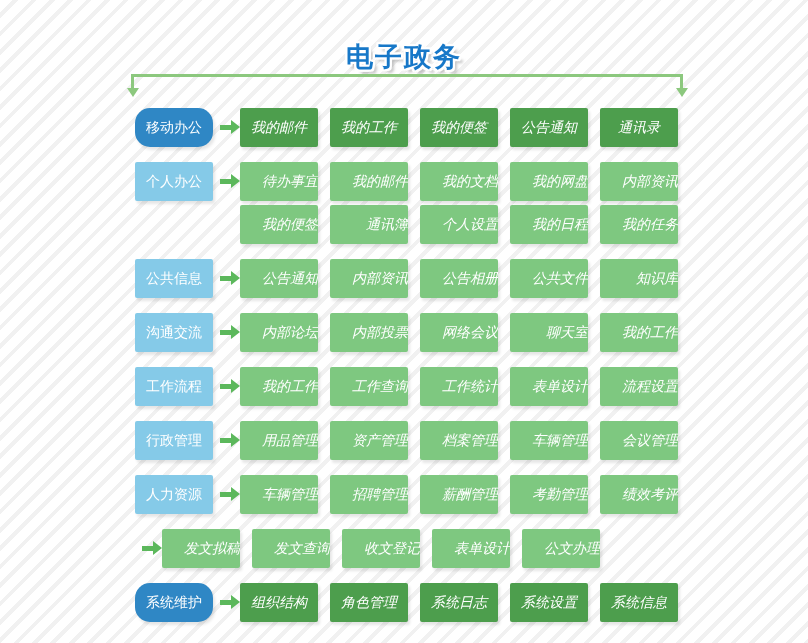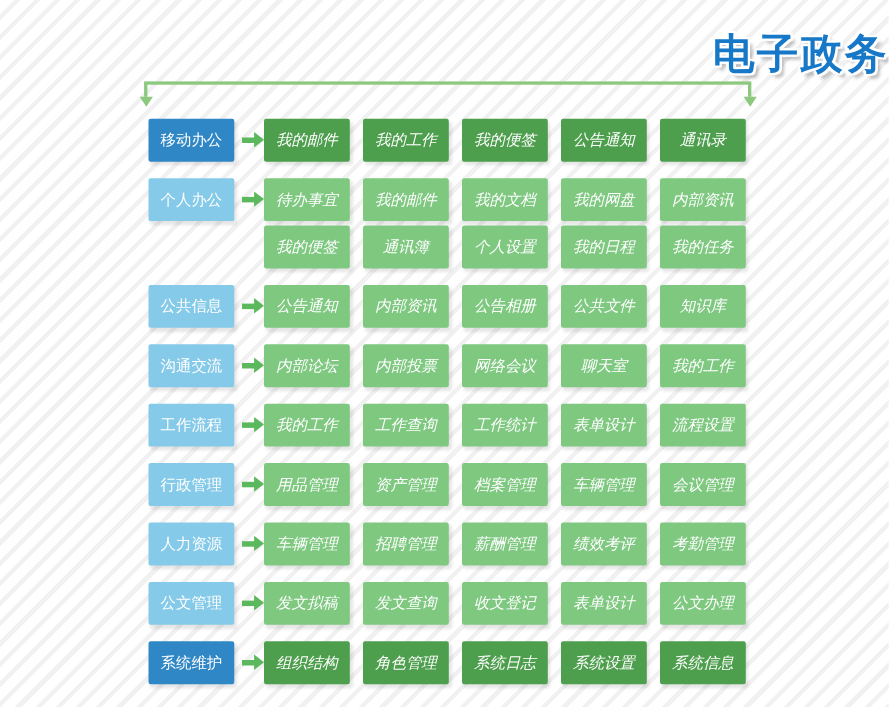"电子政务" .title { font-size: 38px -> 27px; margin: 0 -> 15px; text-align: right -> center }
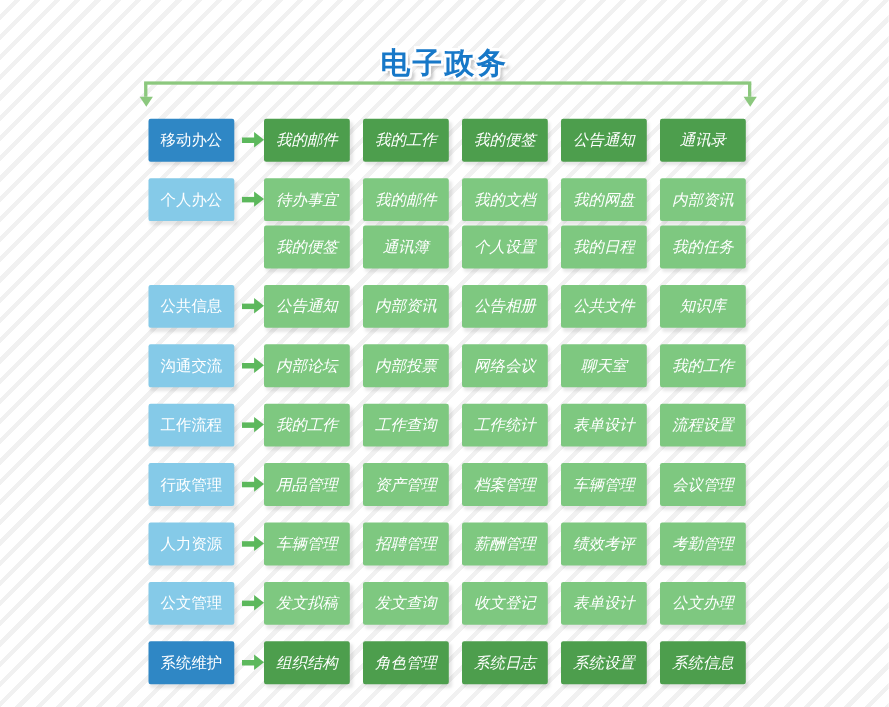"移动办公" .cat.dark { border-radius: none -> 15px }
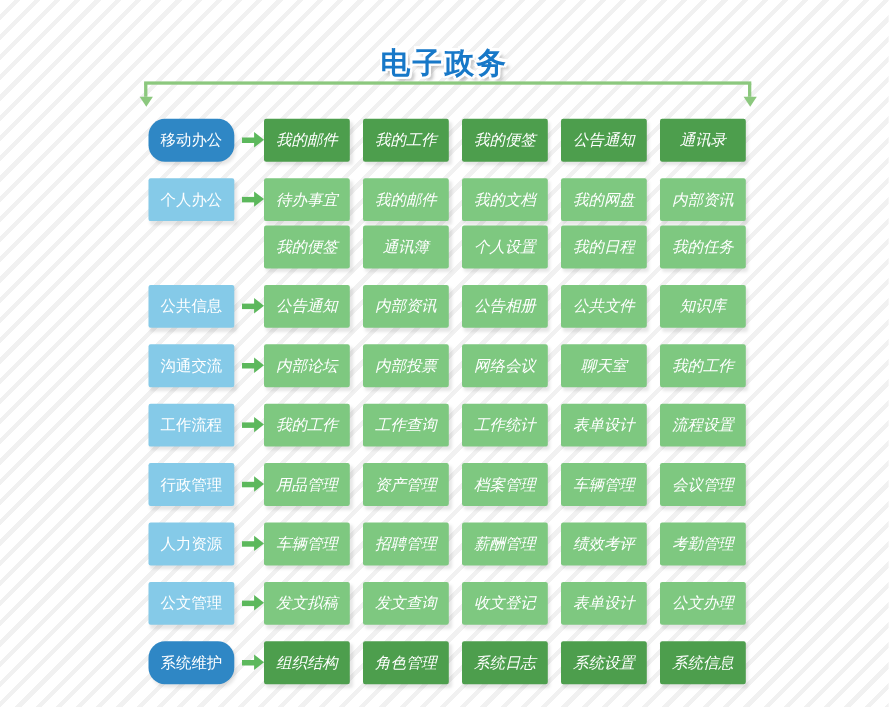"待办事宜" .item.light { text-align: none -> right }
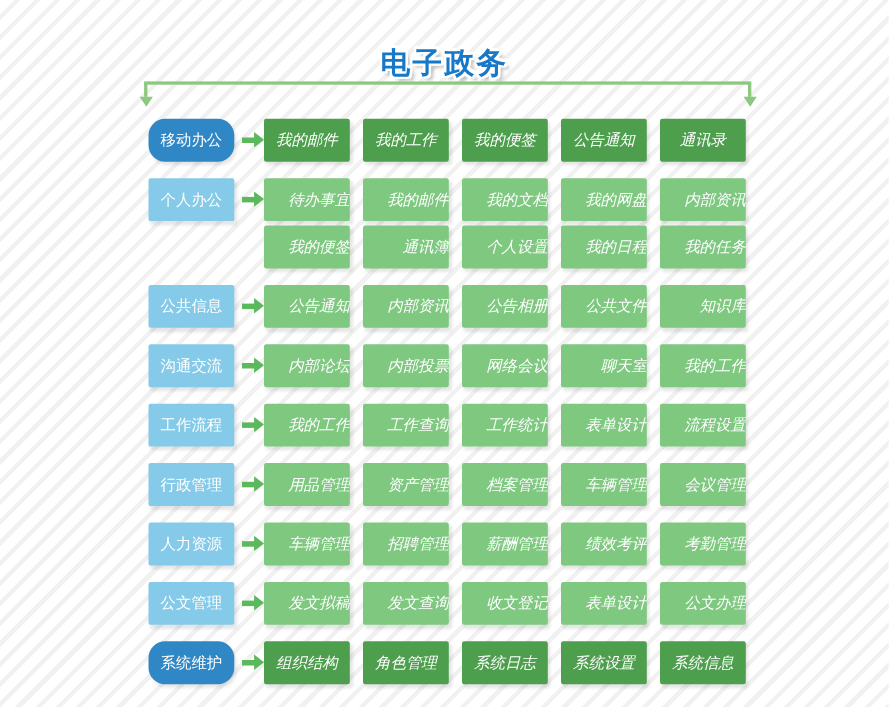"绩效考评" div.item { order: before "考勤管理" -> after "考勤管理" }
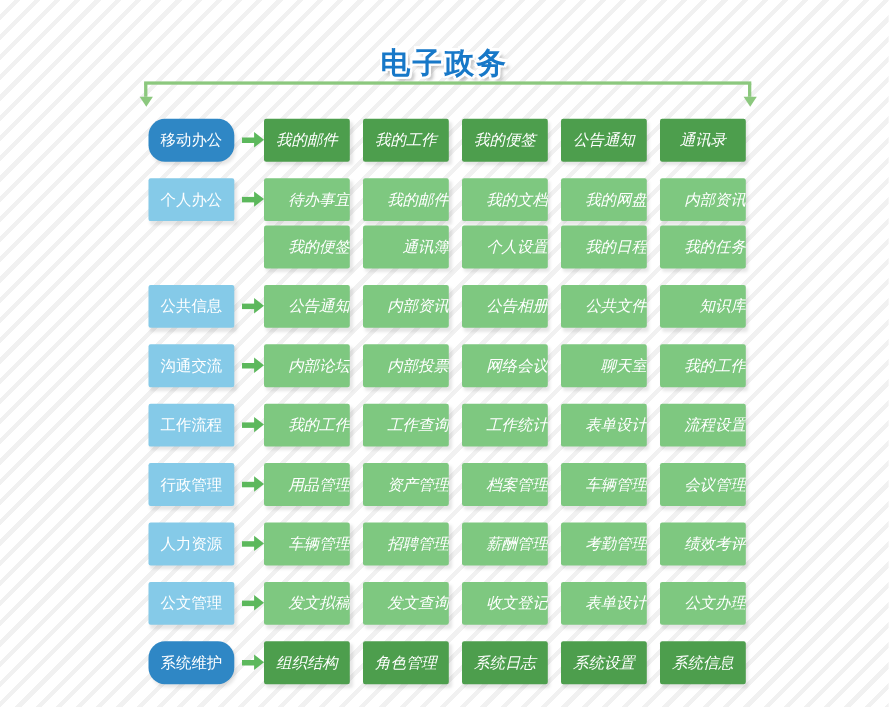"公文管理" div.cat { html: <div>公文管理</div> -> none }
